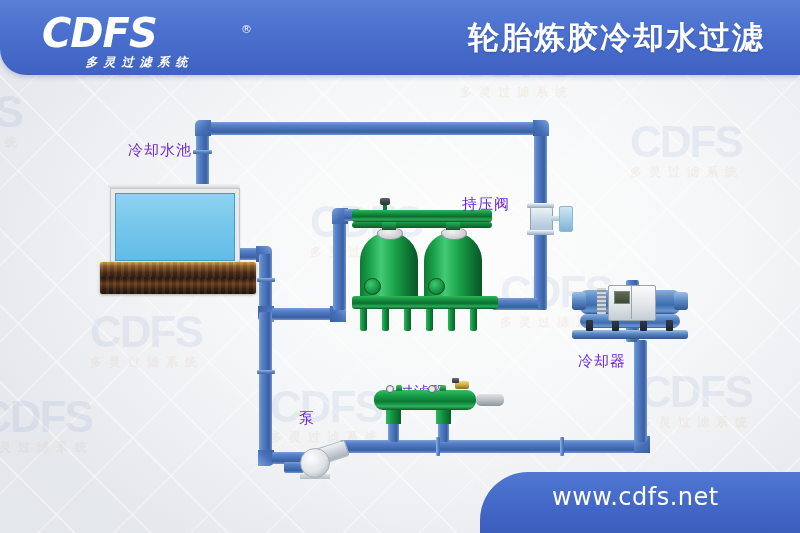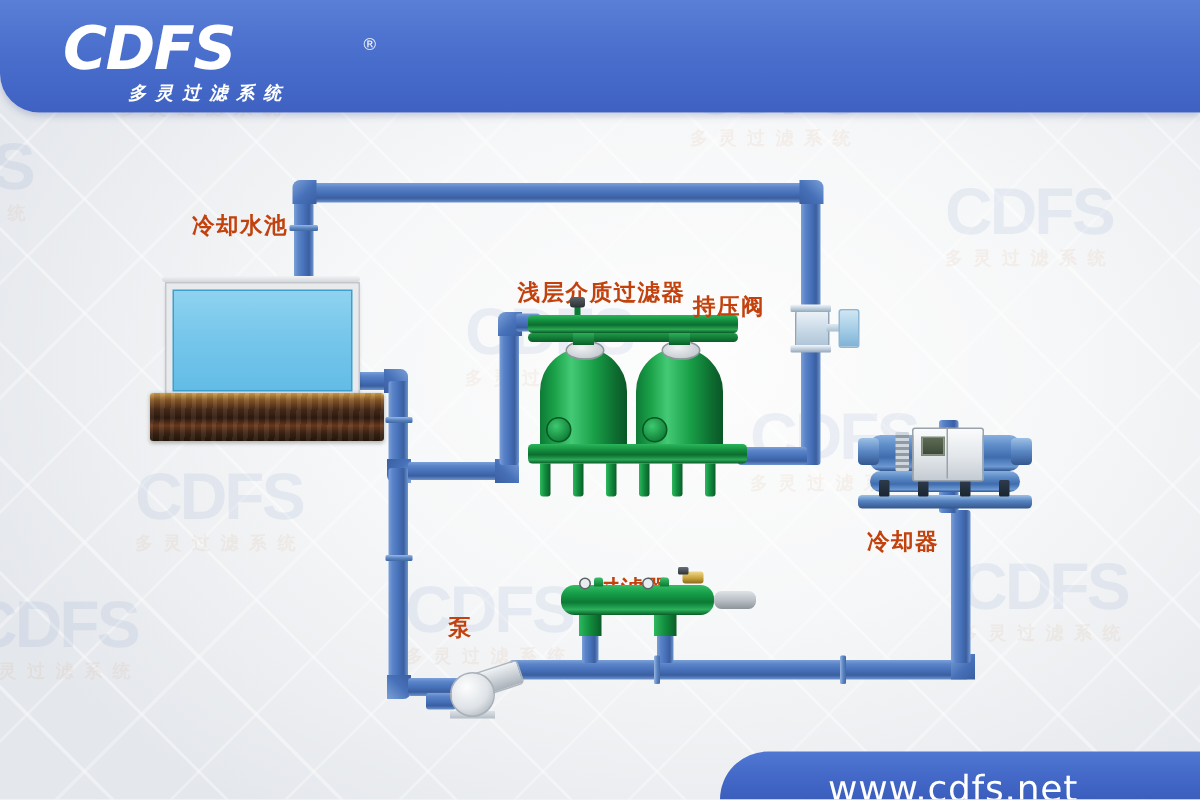"轮胎炼胶冷却水过滤" div.header-title { html: none -> <div>轮胎炼胶冷却水过滤</div> }
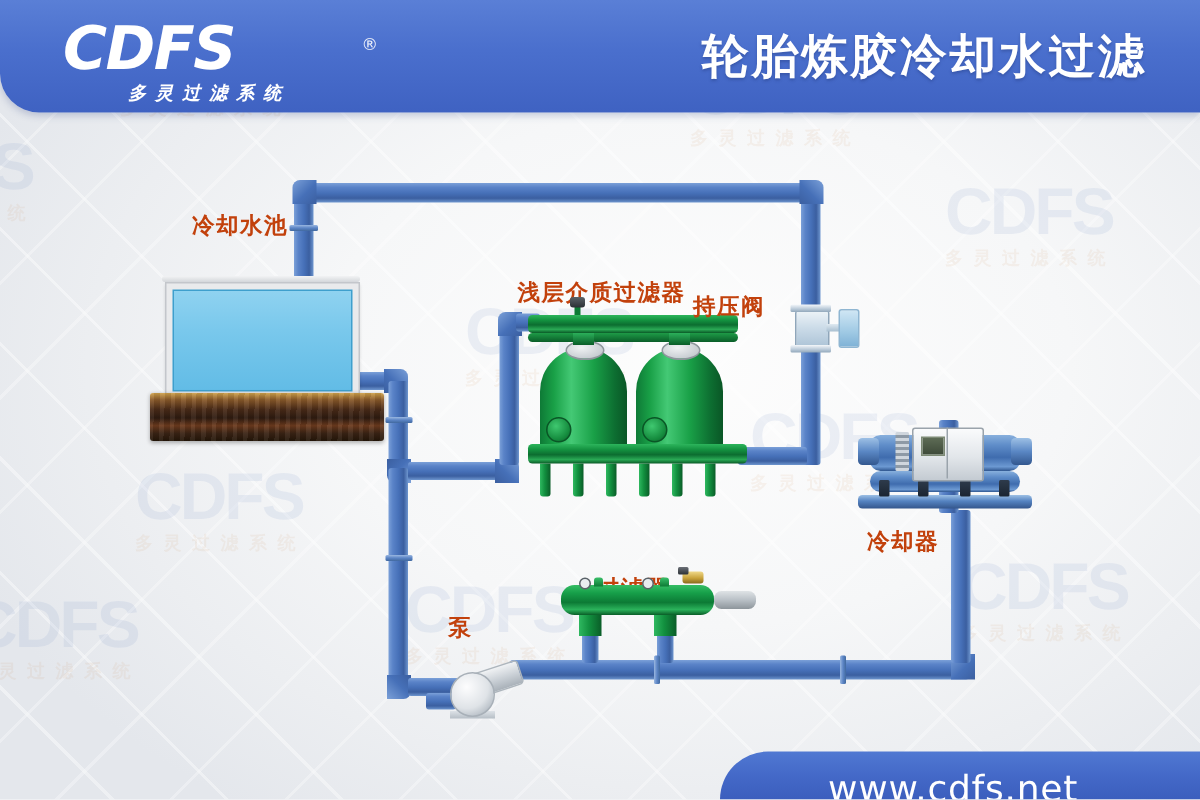"冷却水池" .lbl { color: #c2410c -> #6d28d9; font-weight: bold -> normal }
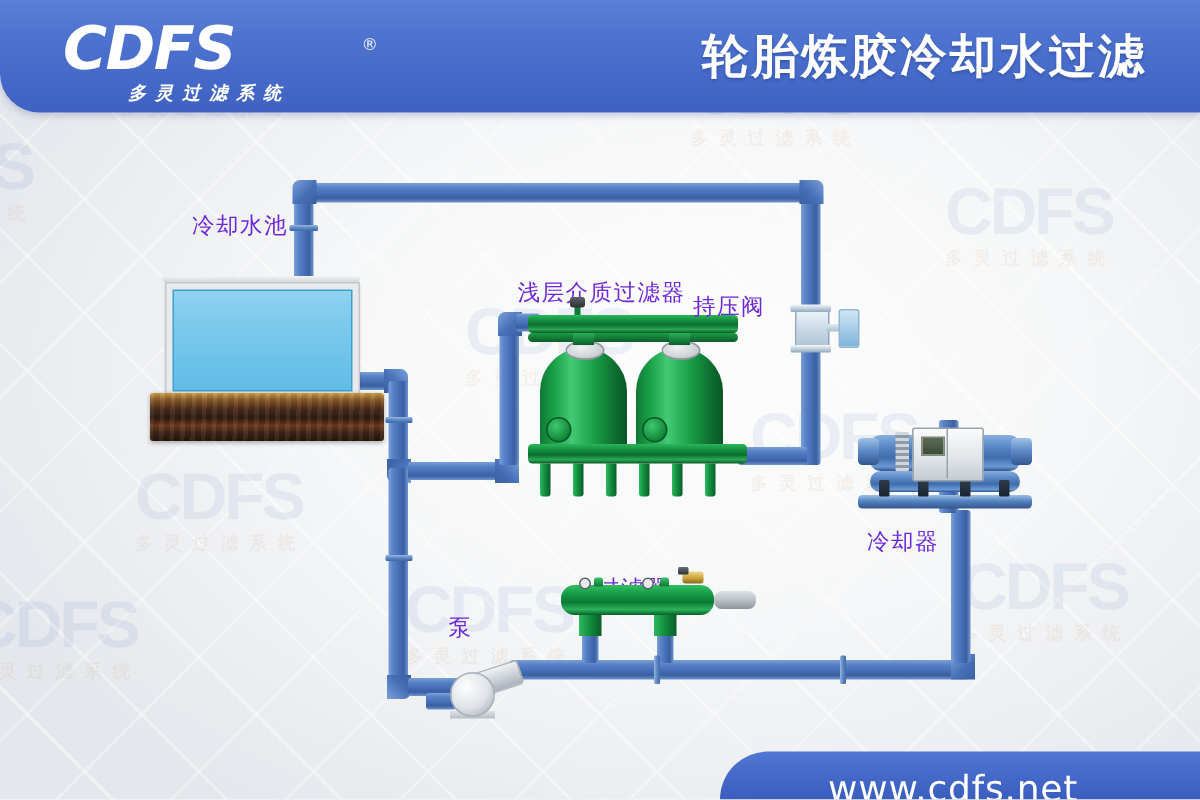"浅层介质过滤器" div.lbl { html: <div>浅层介质过滤器</div> -> none }
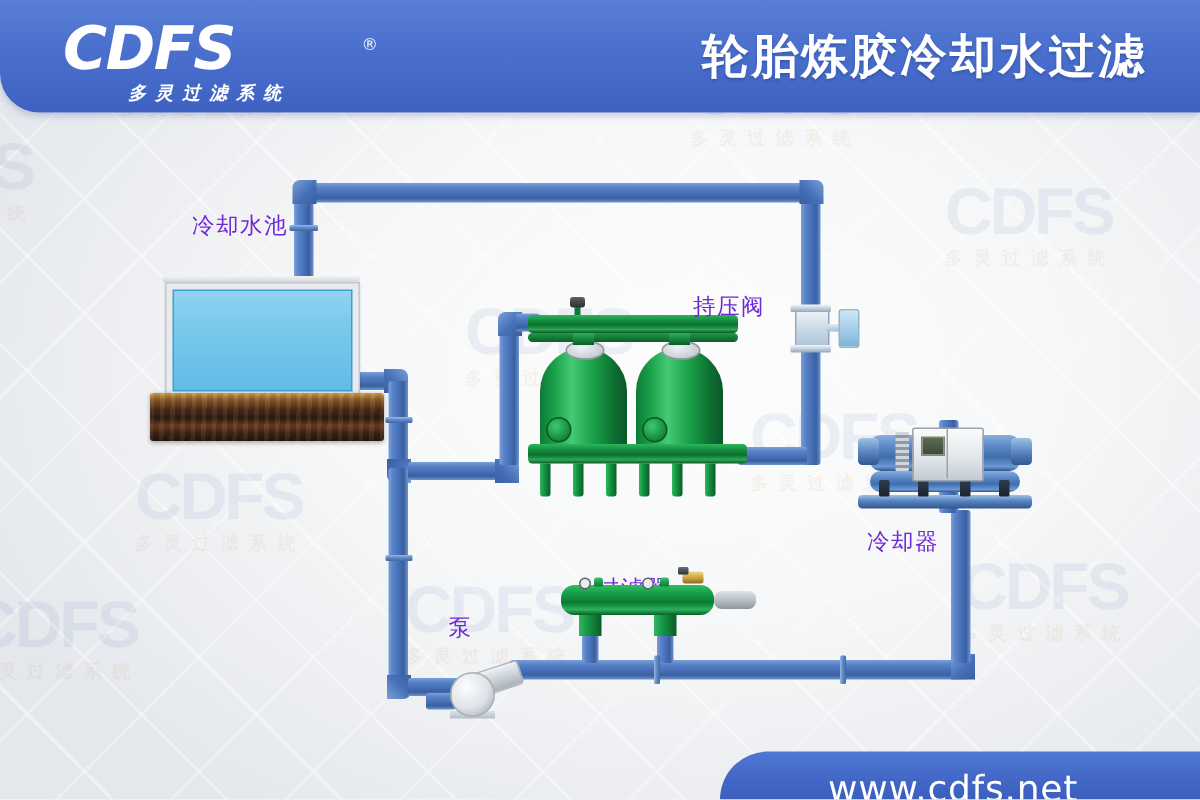"www.cdfs.net" .footer { height: 32px -> 61px }
